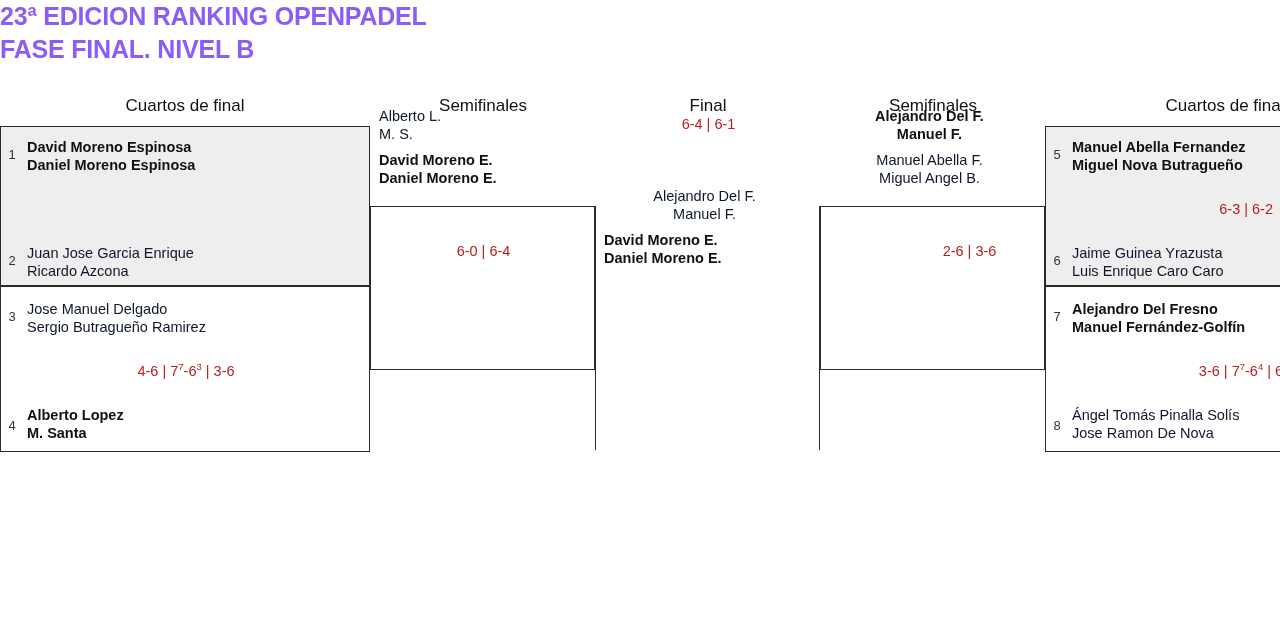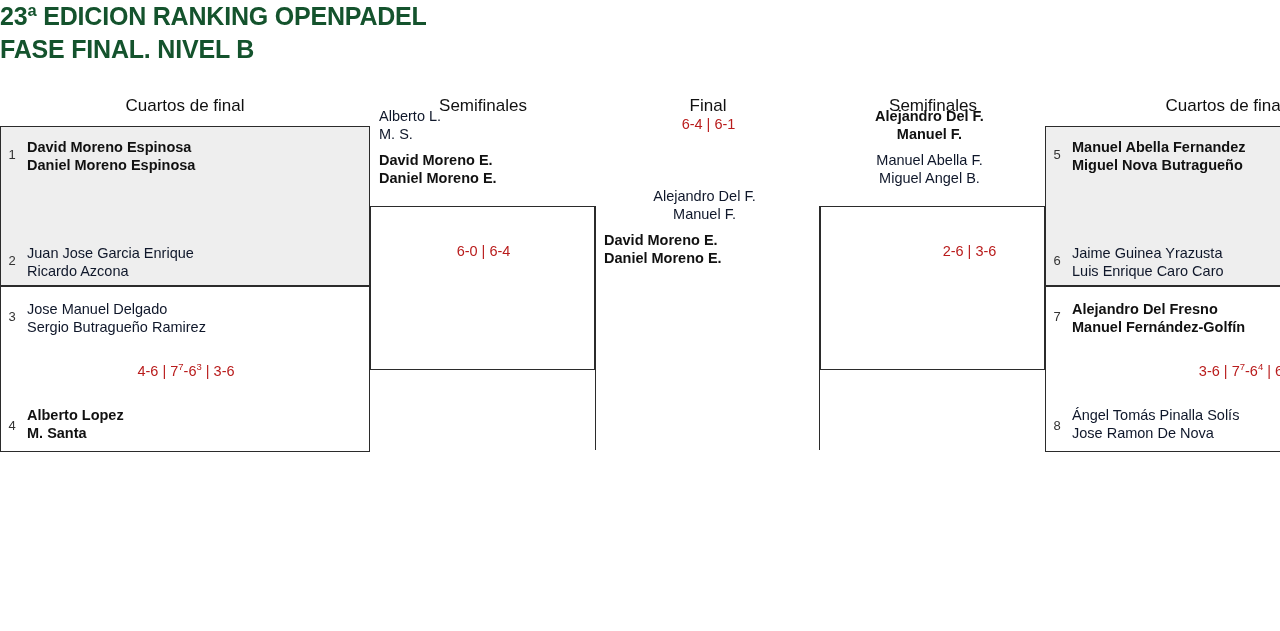"23ª EDICION RANKING OPENPADEL" .title { color: #14532d -> #8b5cf6 }
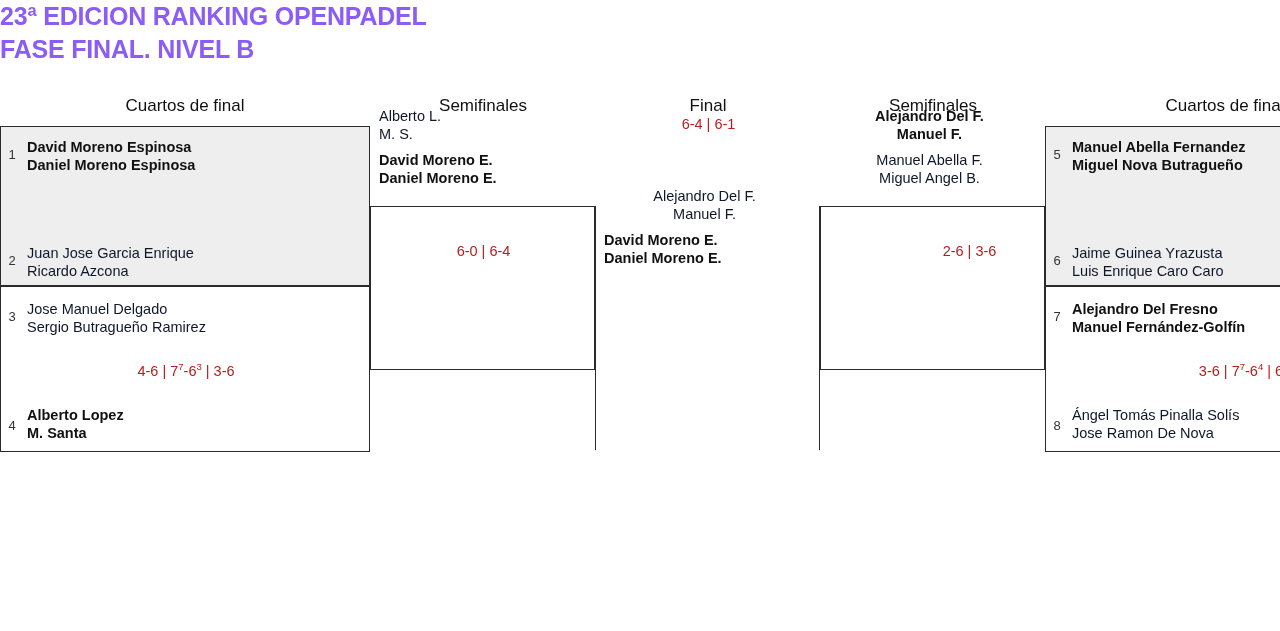"6-3 | 6-2" div.score { html: none -> <div>6-3 | 6-2</div> }
